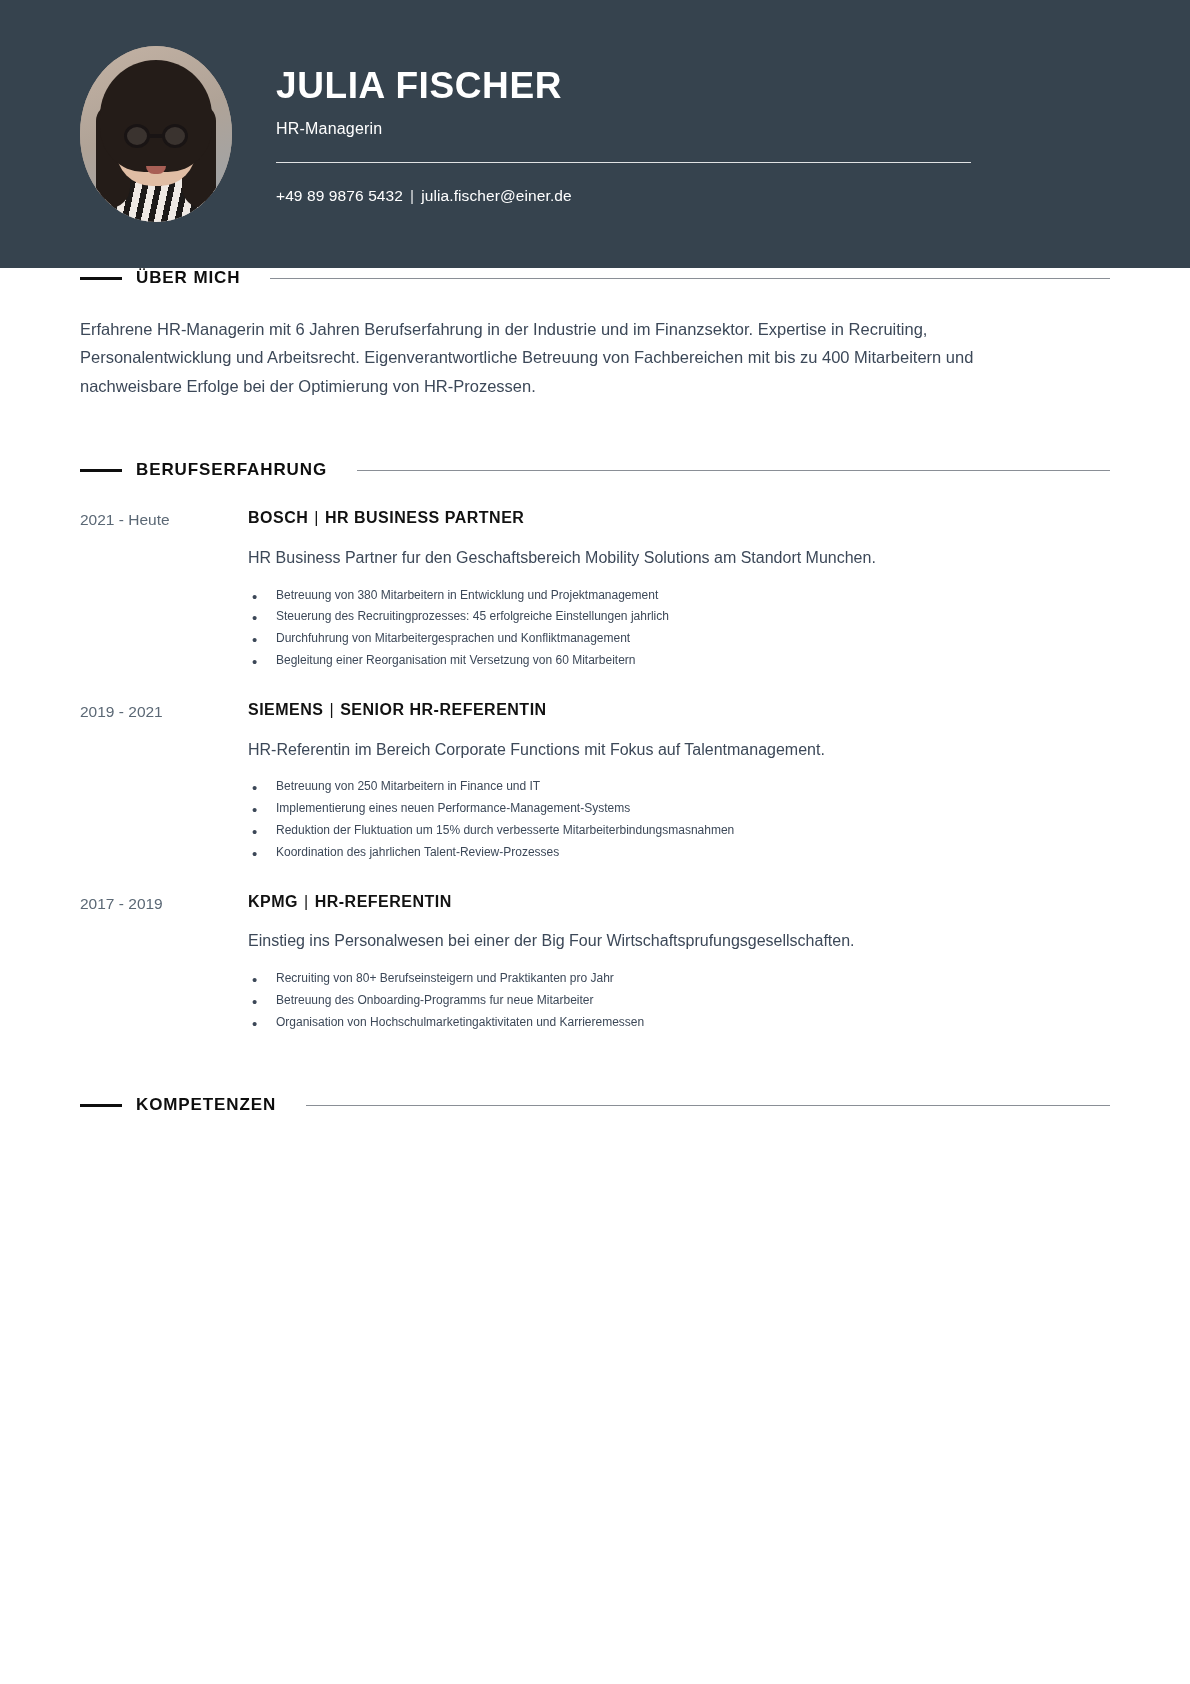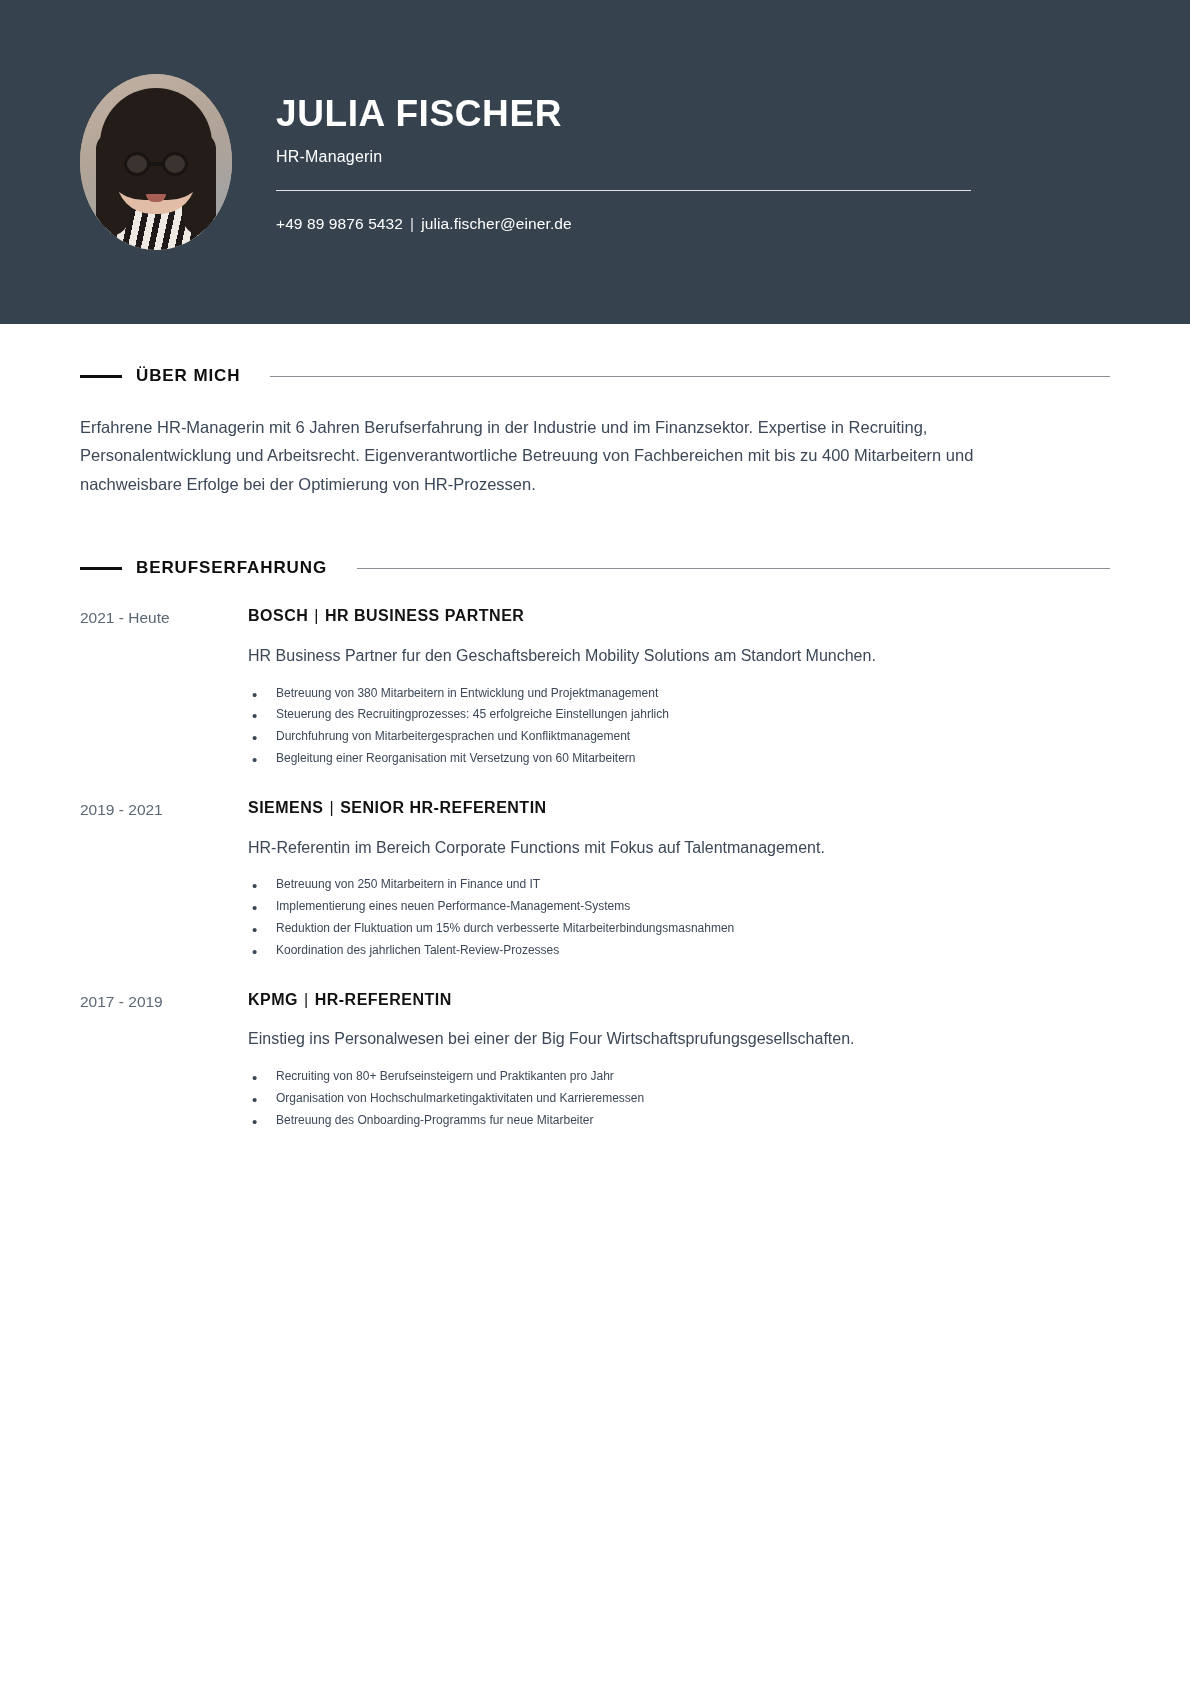"JULIA FISCHER" .header { height: 324px -> 268px }
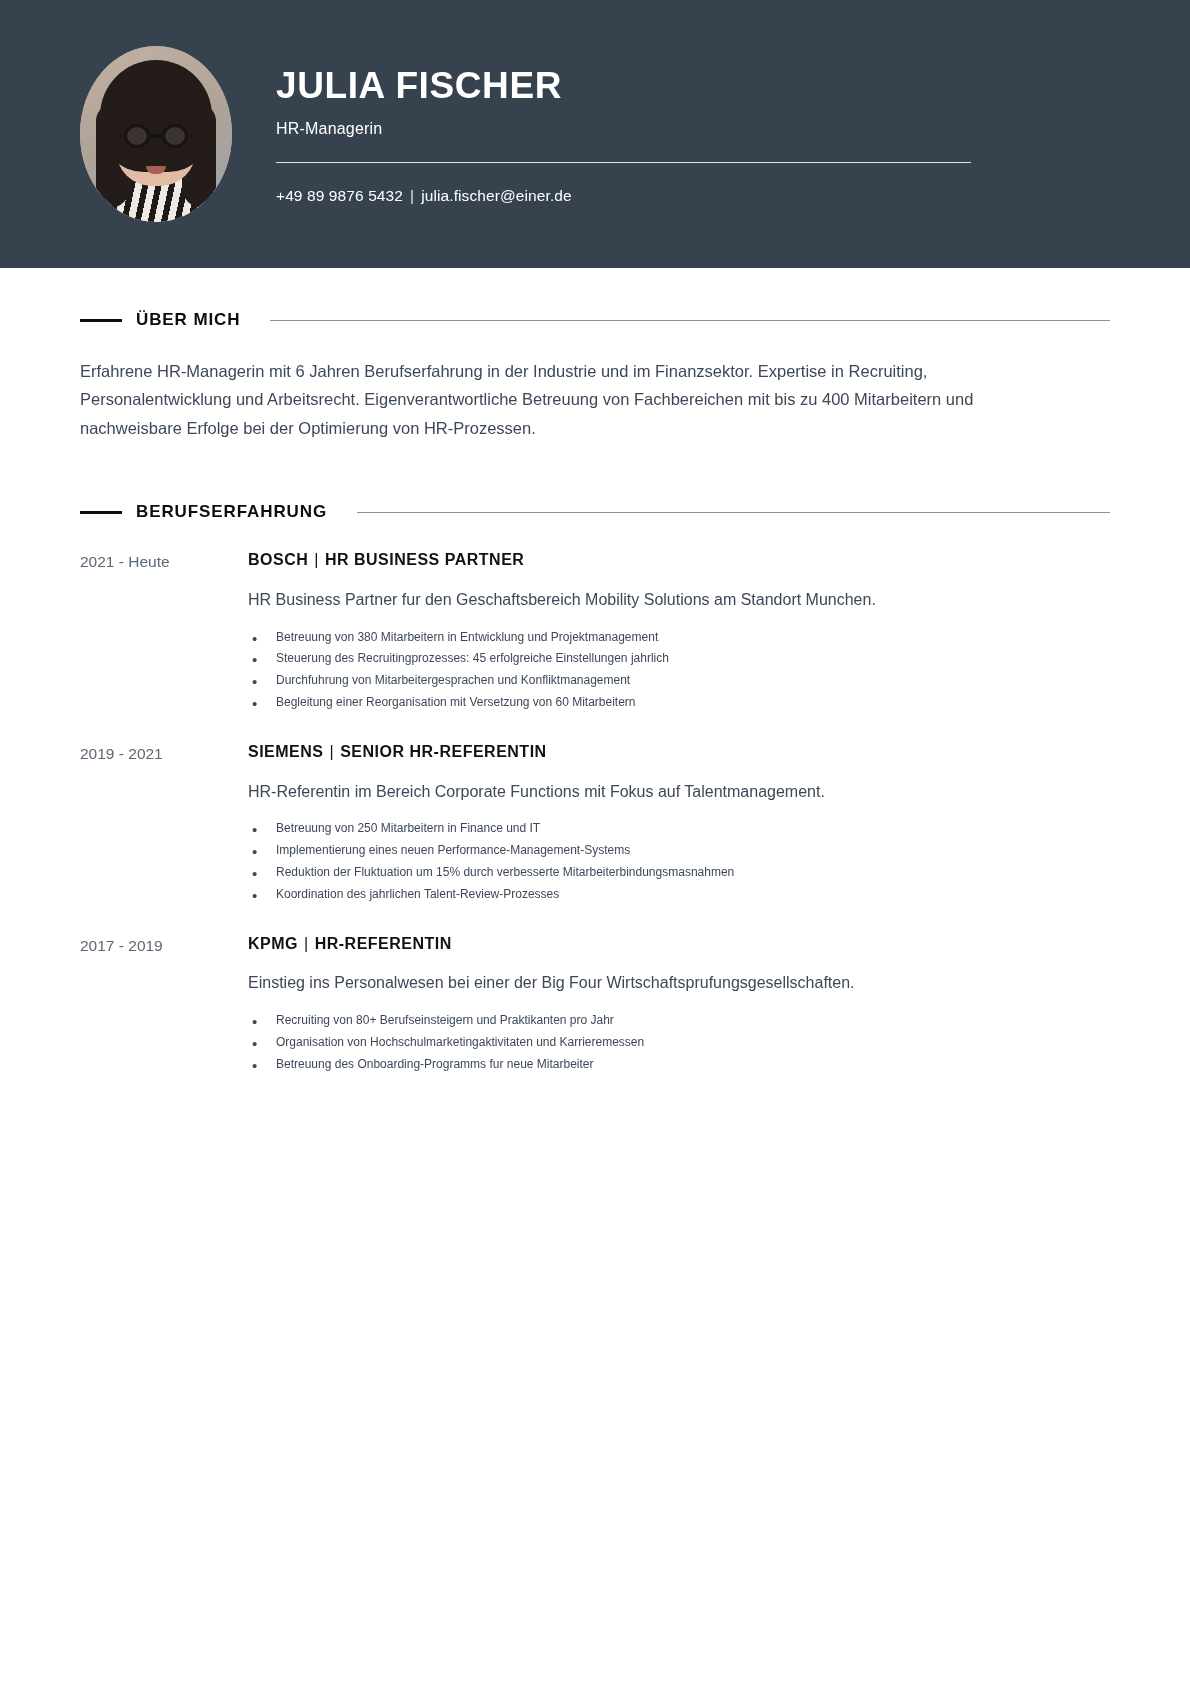"ÜBER MICH" .gap-about { margin-top: 42px -> none }
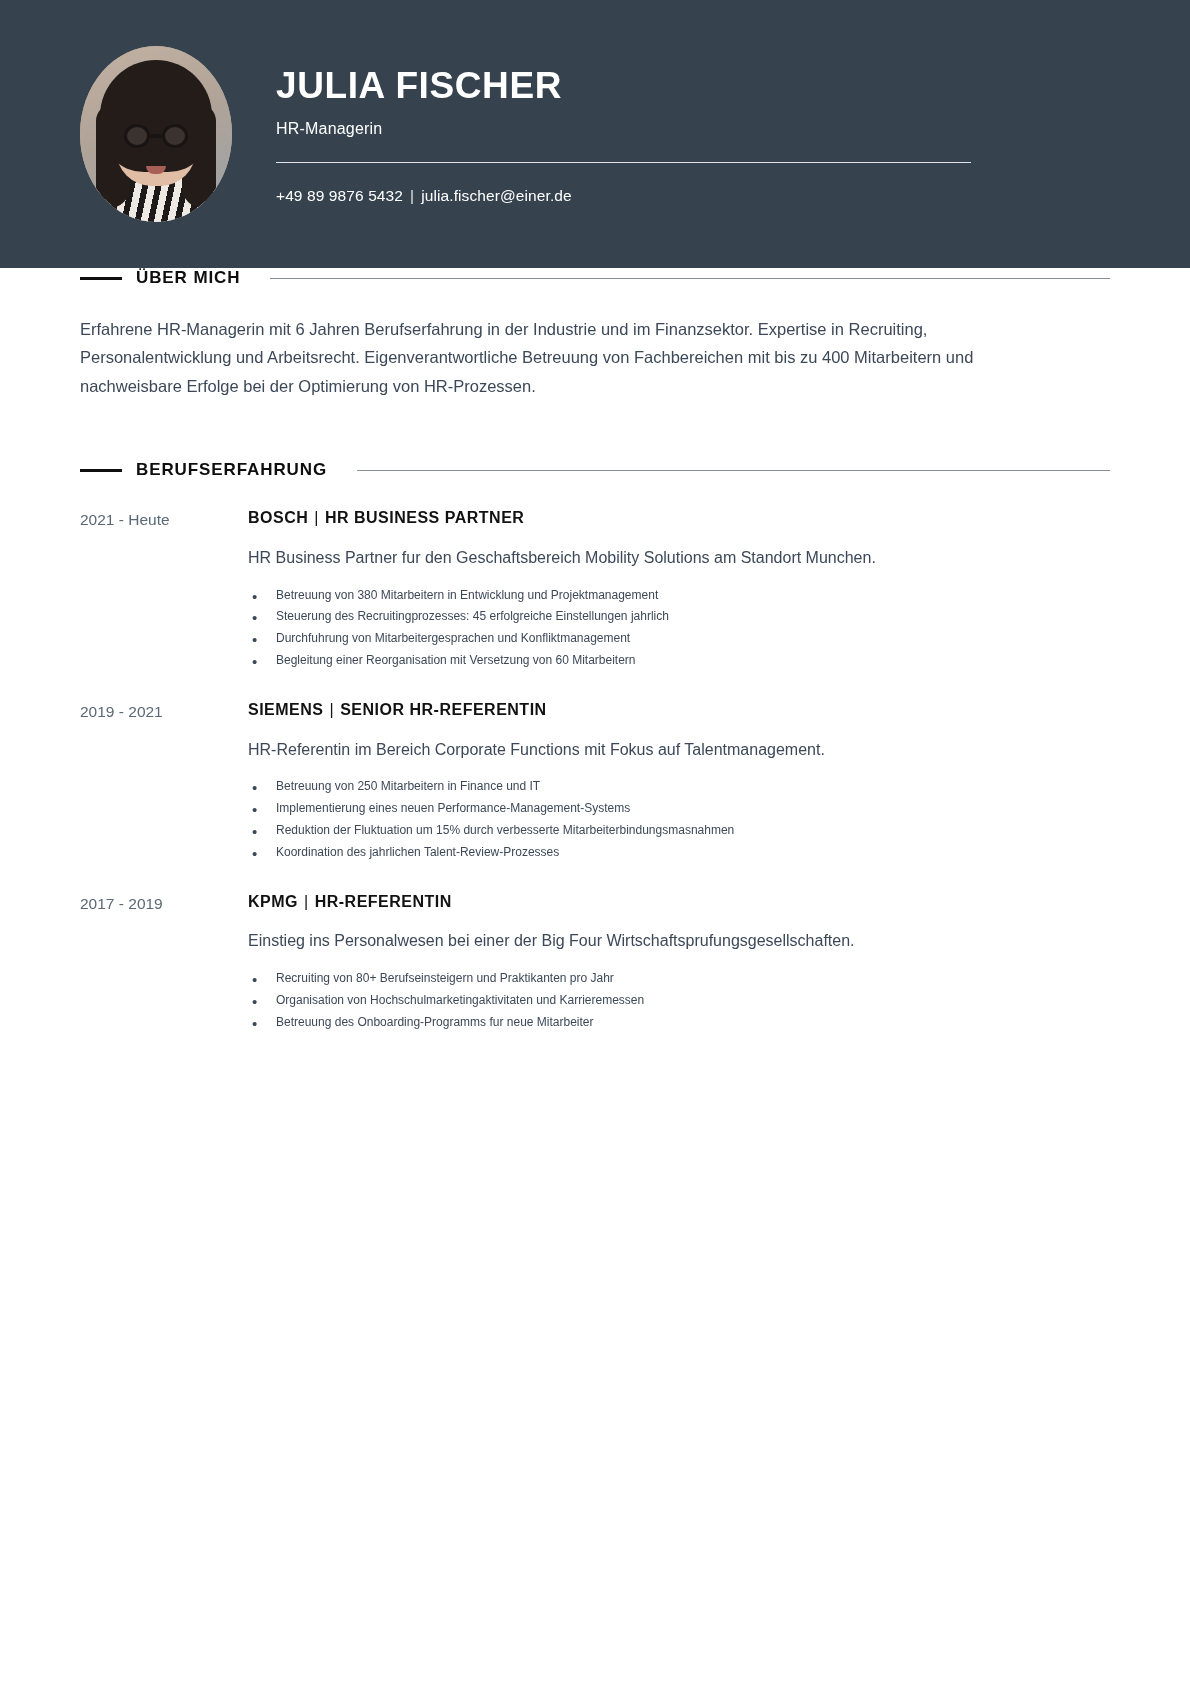"Organisation von" li { order: before "Betreuung des Onboarding-Programms fur" -> after "Betreuung des Onboarding-Programms fur" }
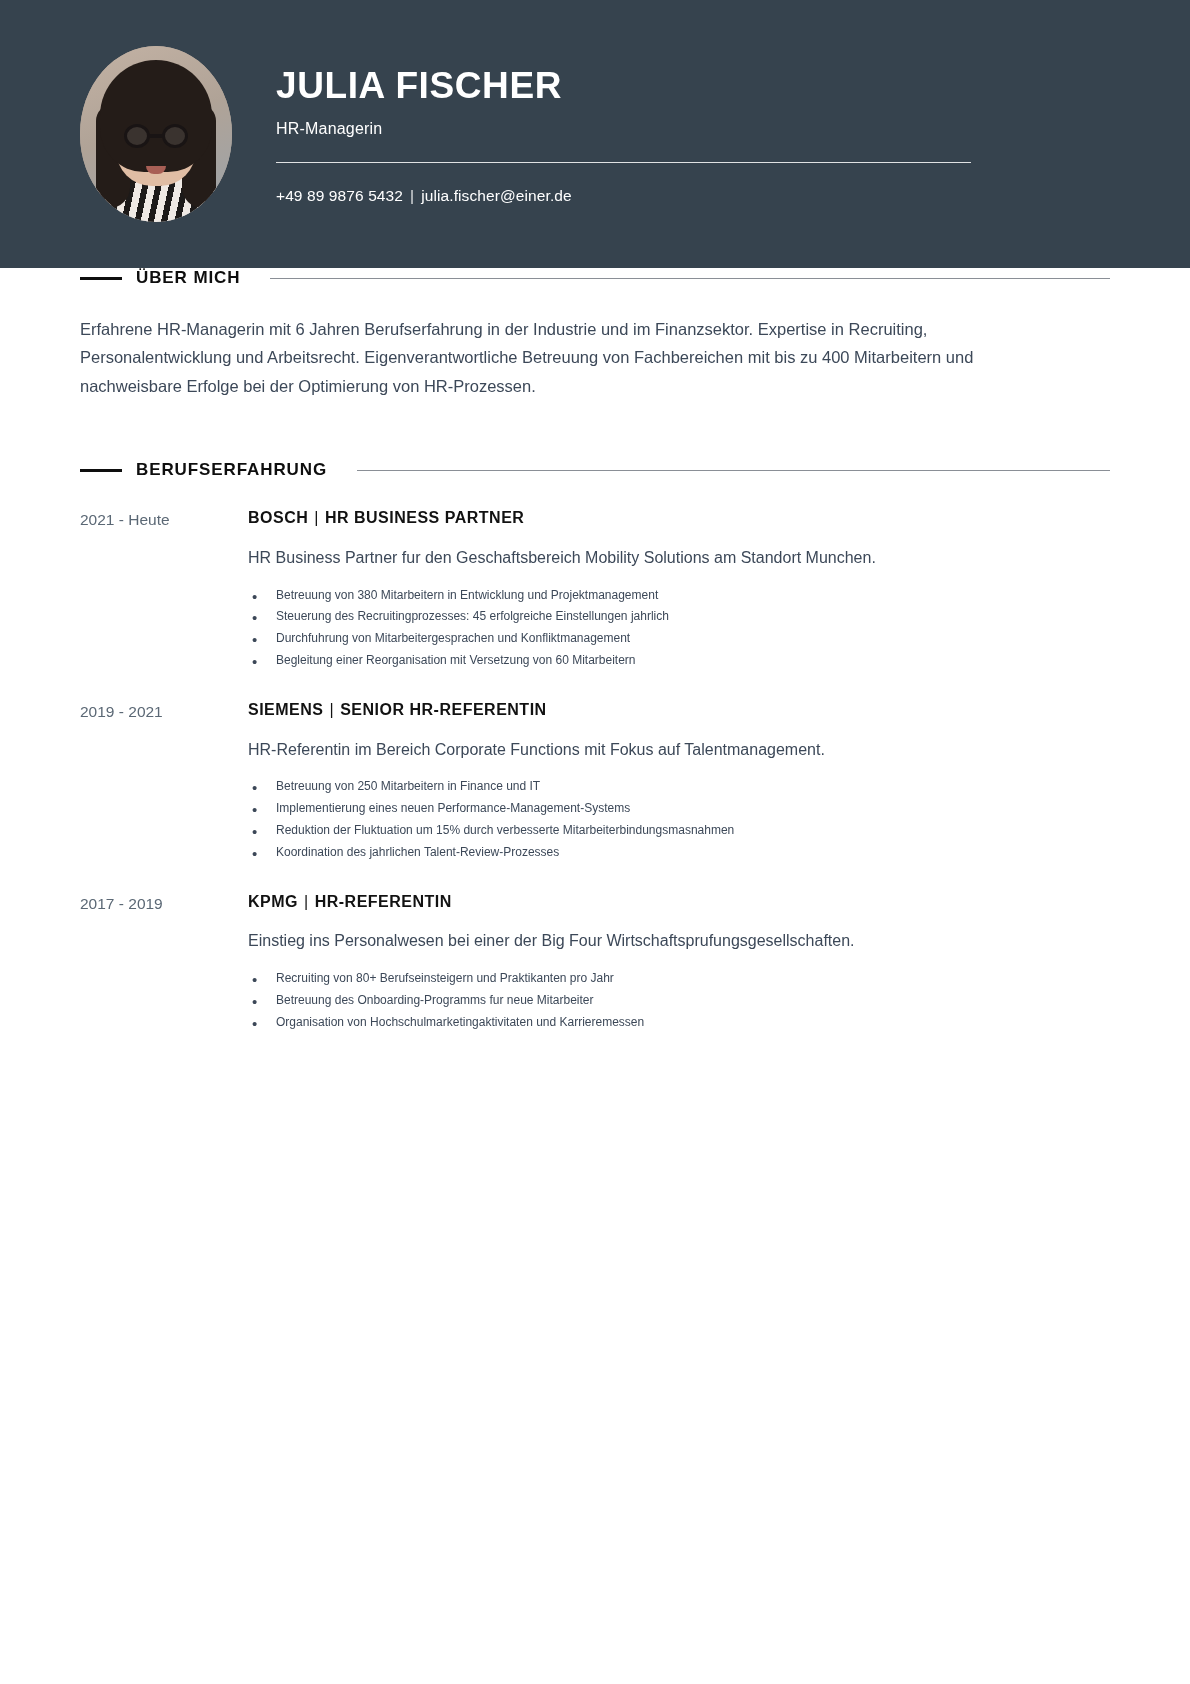"KOMPETENZEN" div.section { html: none -> <div> <div> <span></span> <span>KOMPETENZEN</span> <span></span> </div> </div> }
